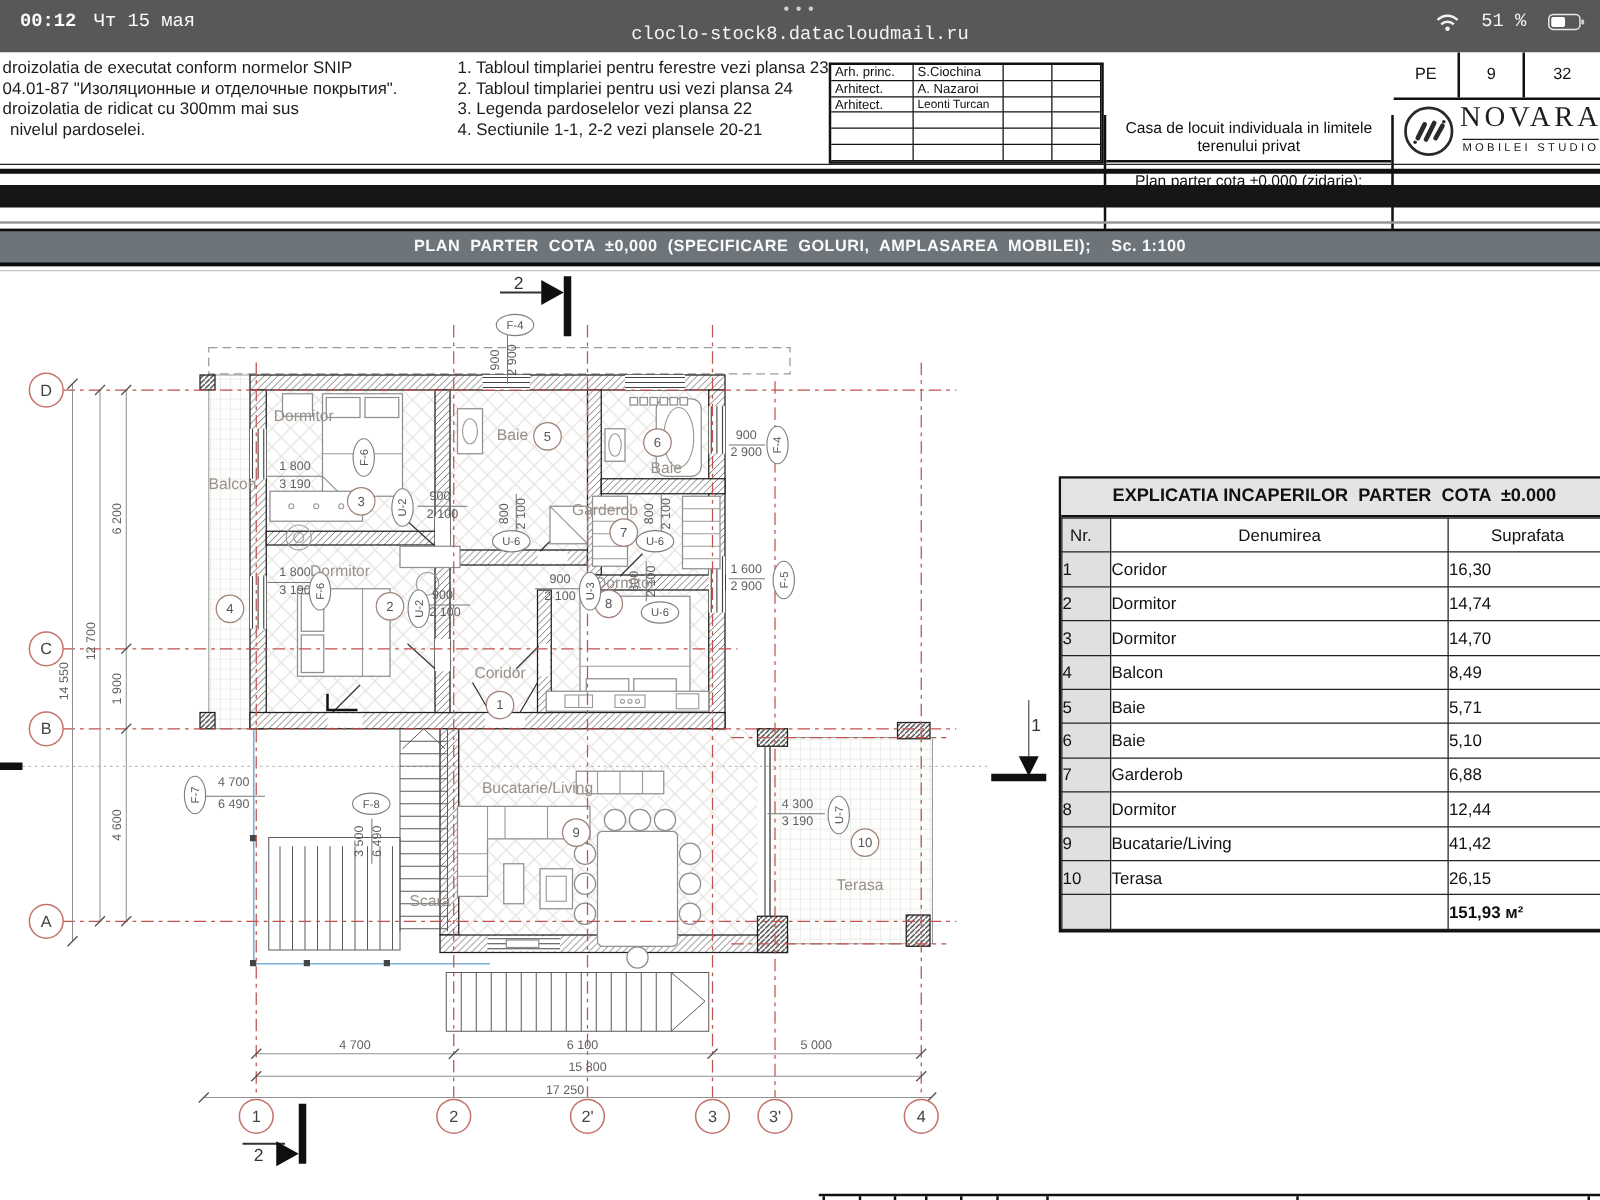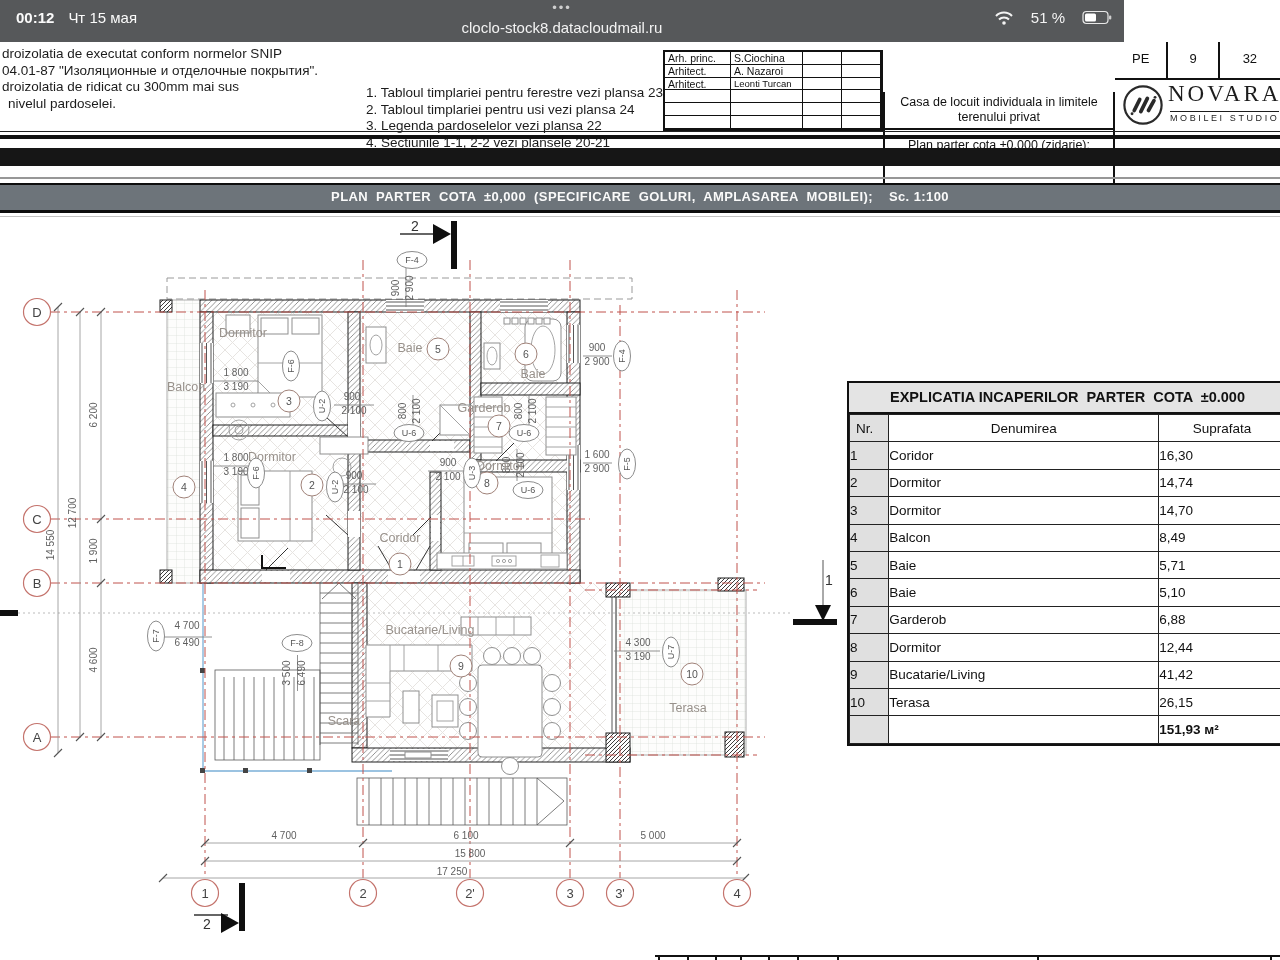"00:12 Чт 15 мая" .status-bar { font-family: none -> Liberation Mono, monospace; width: 1124px -> 1280px }
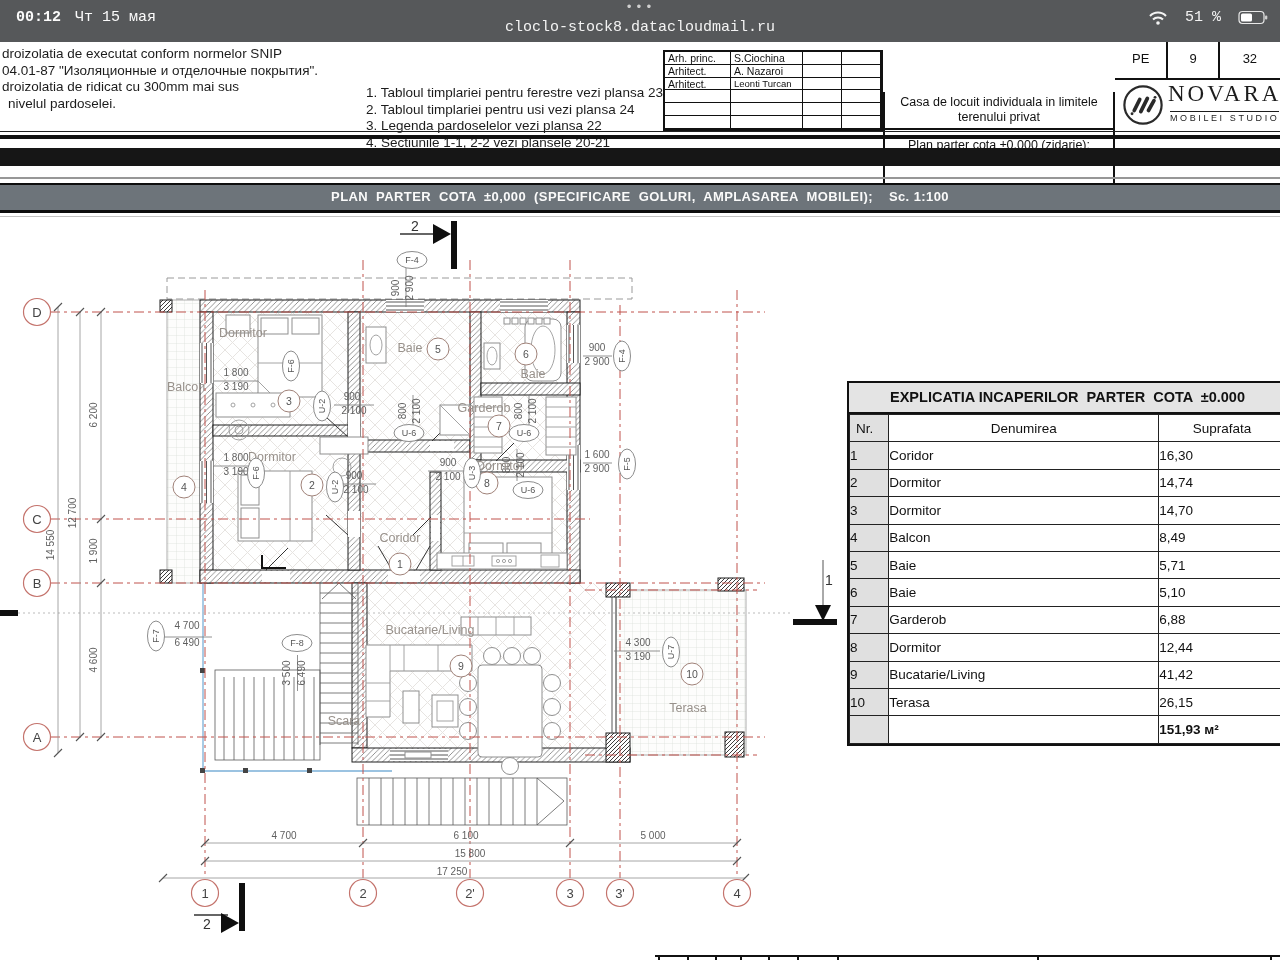"1. Tabloul timplariei pentru ferestre" .notes-right { margin-top: 39px -> none }
